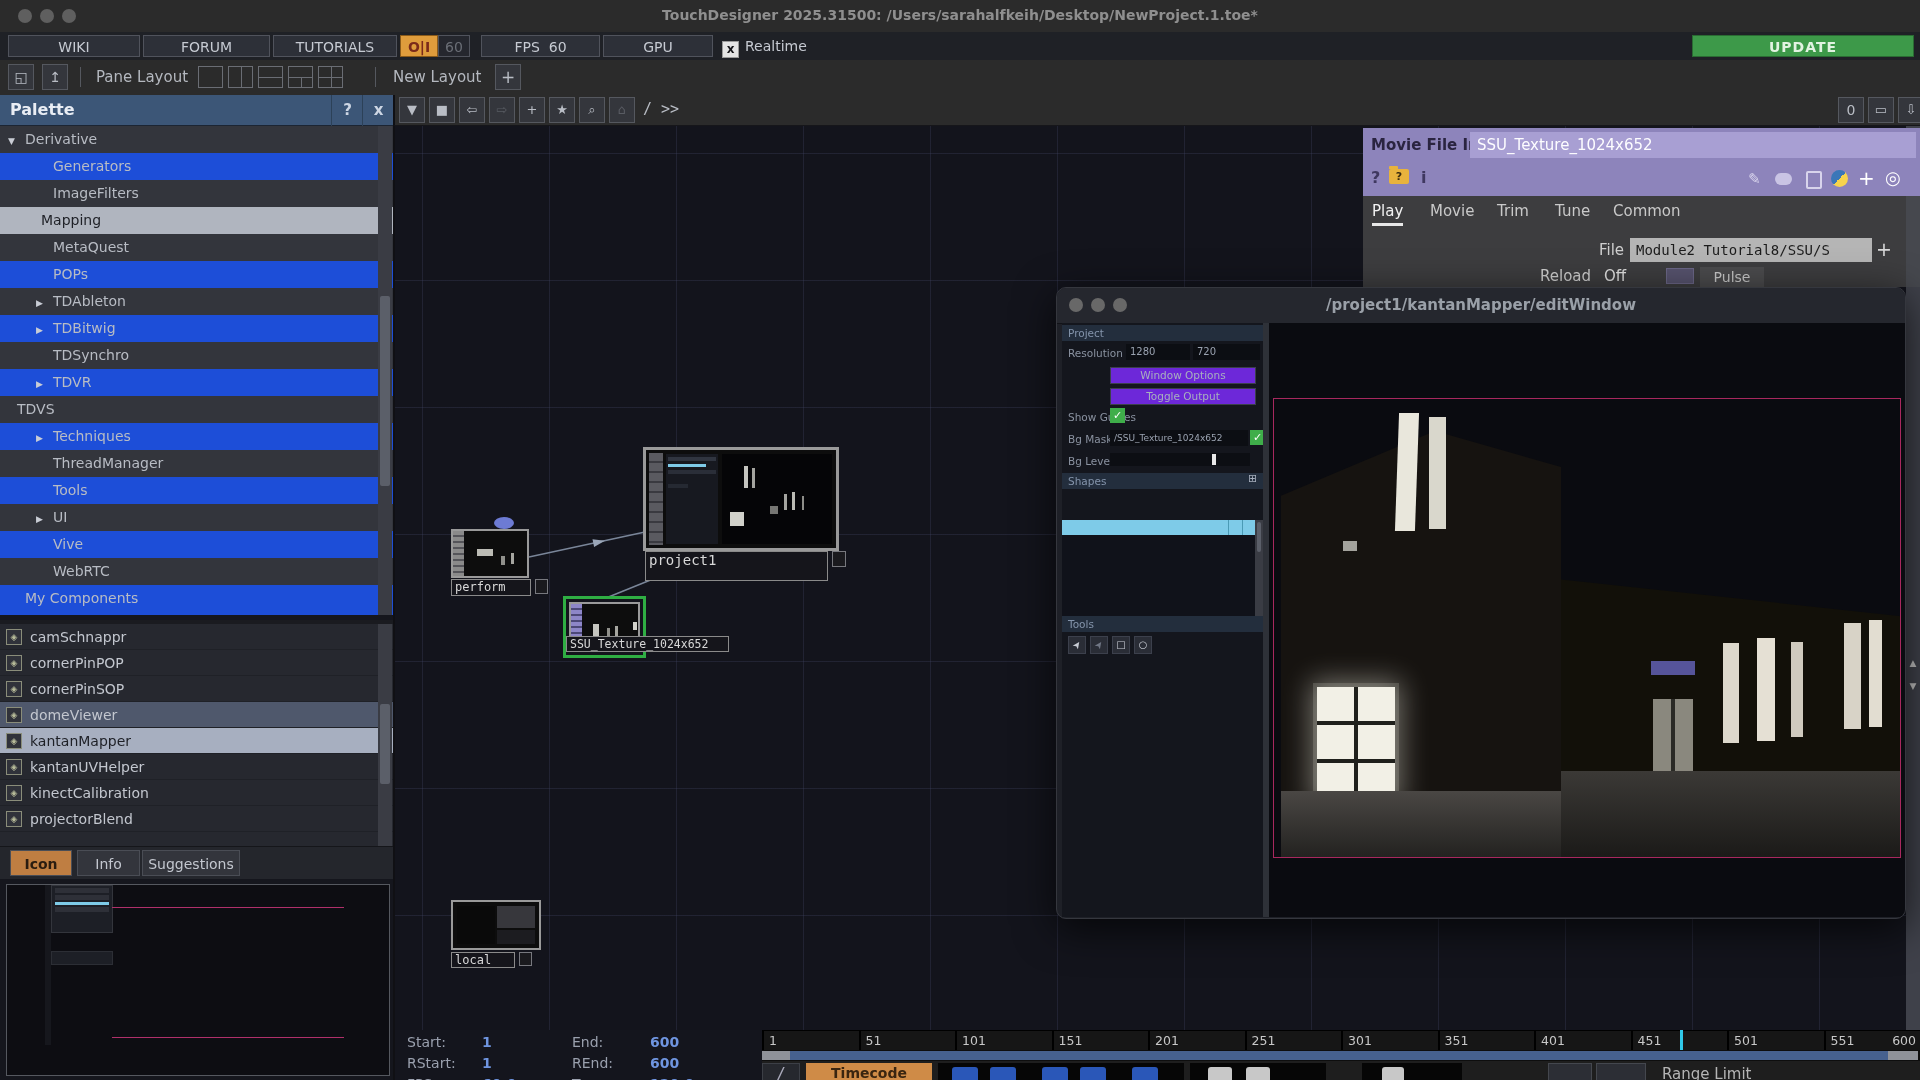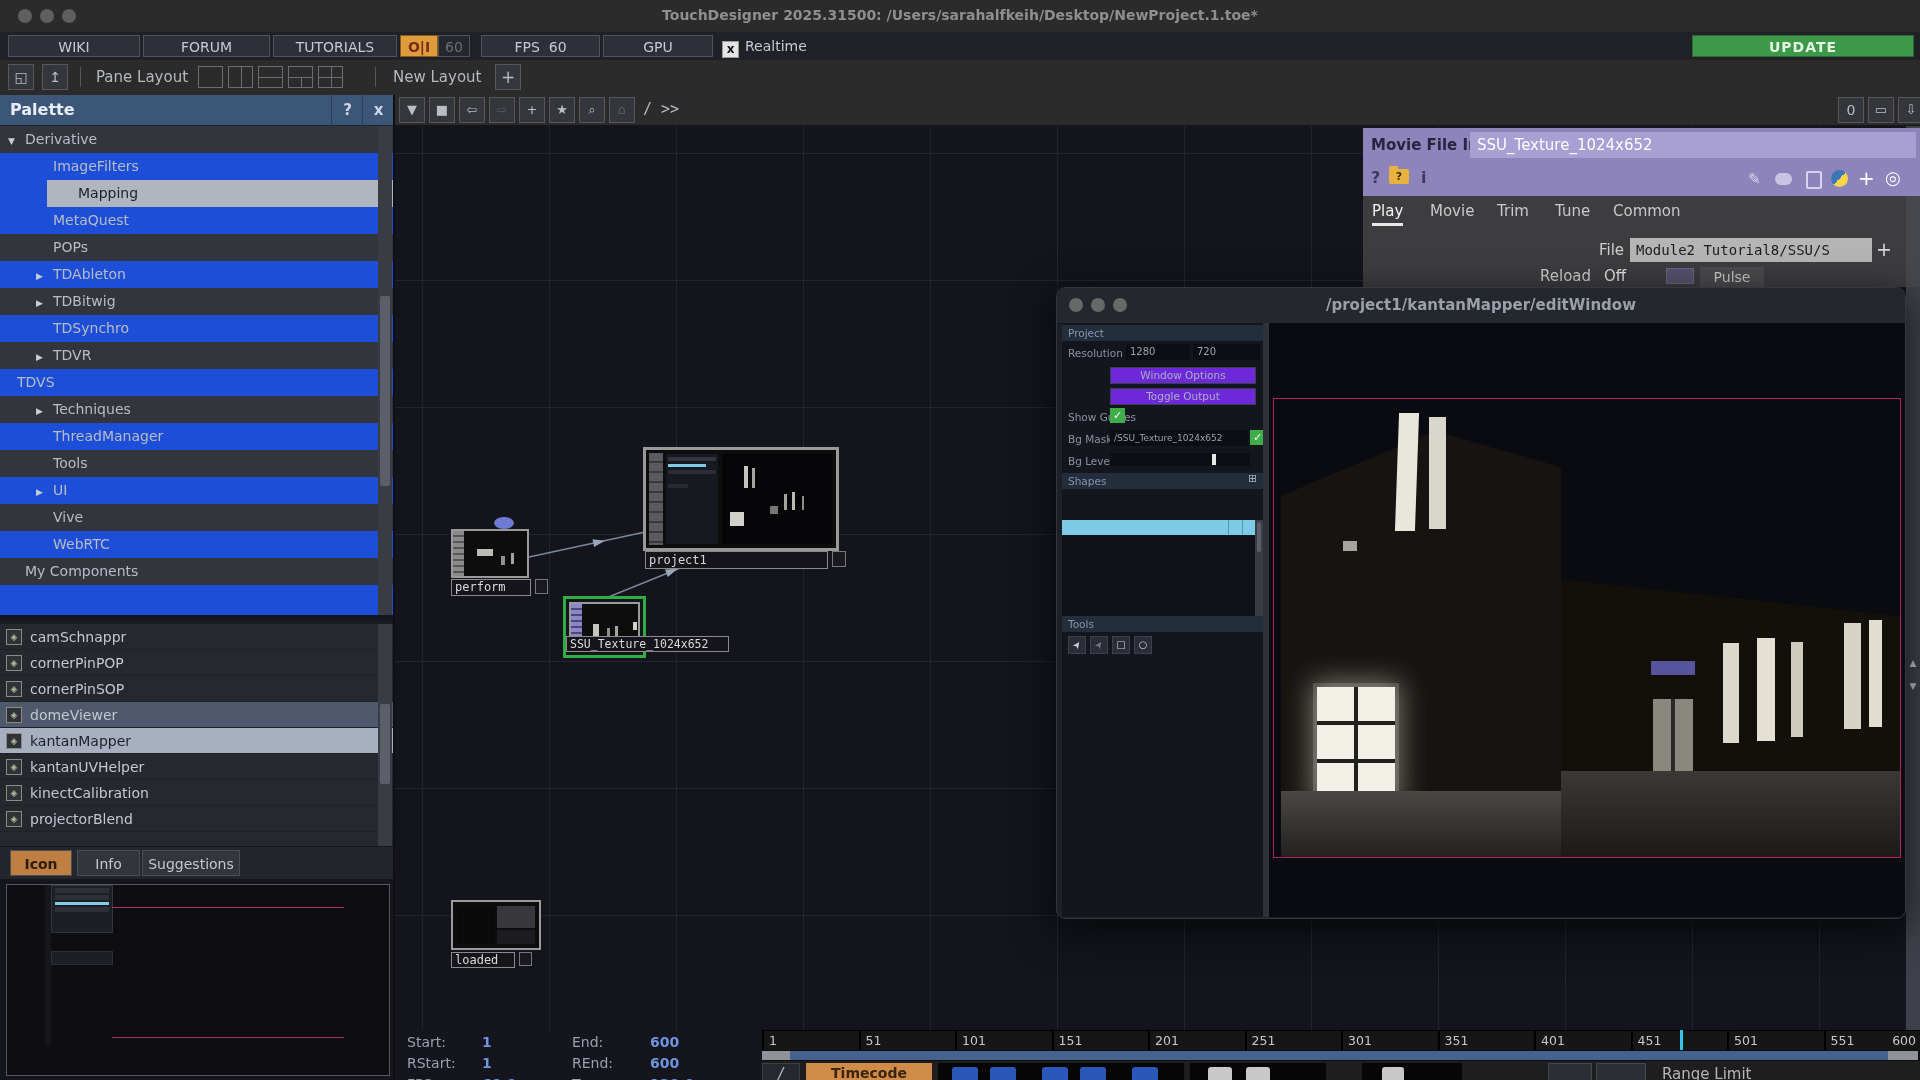"Generators" div.tree-row { html: none -> <div><span></span><span>Generators</span></div> }
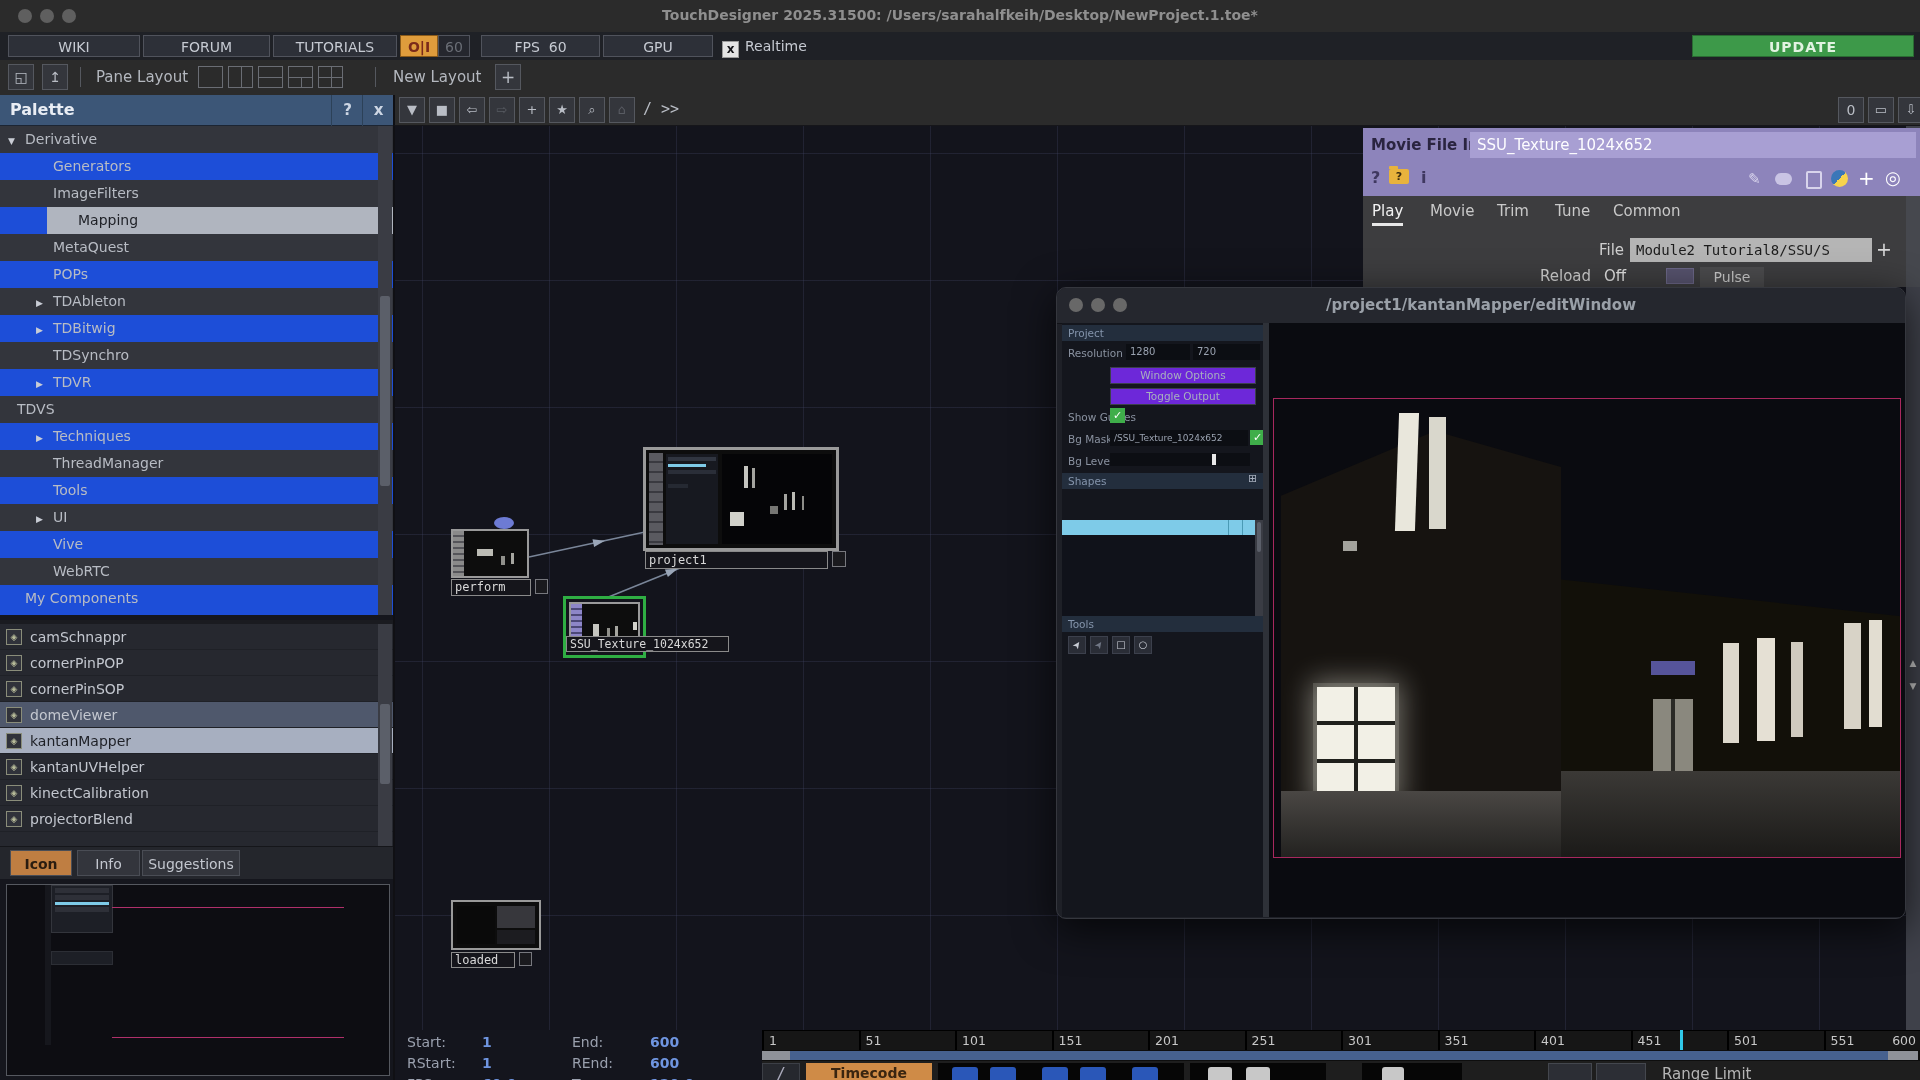"Mapping" div.tree-row { margin-left: 47px -> none; padding-left: 14px -> 24px }
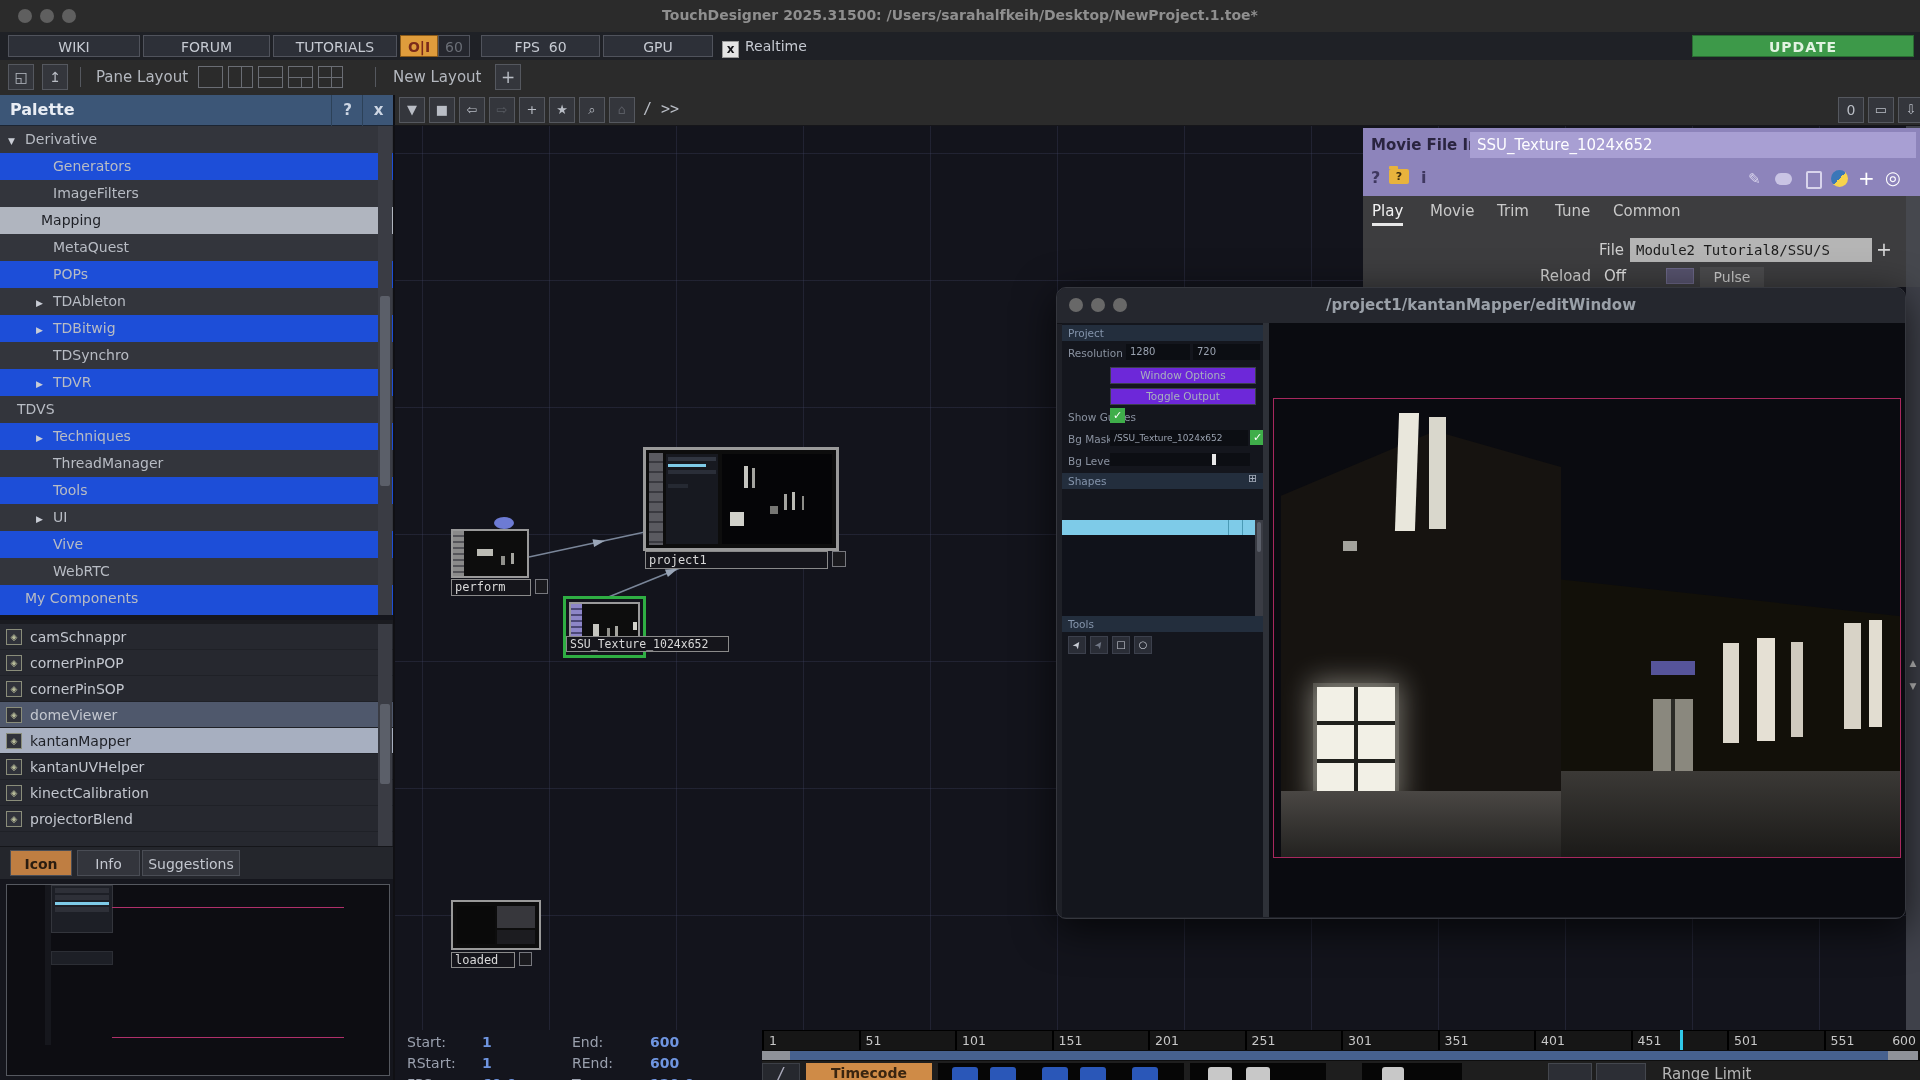"project1" div.node-label { font-size: 12px -> 14px; height: 18px -> 30px }
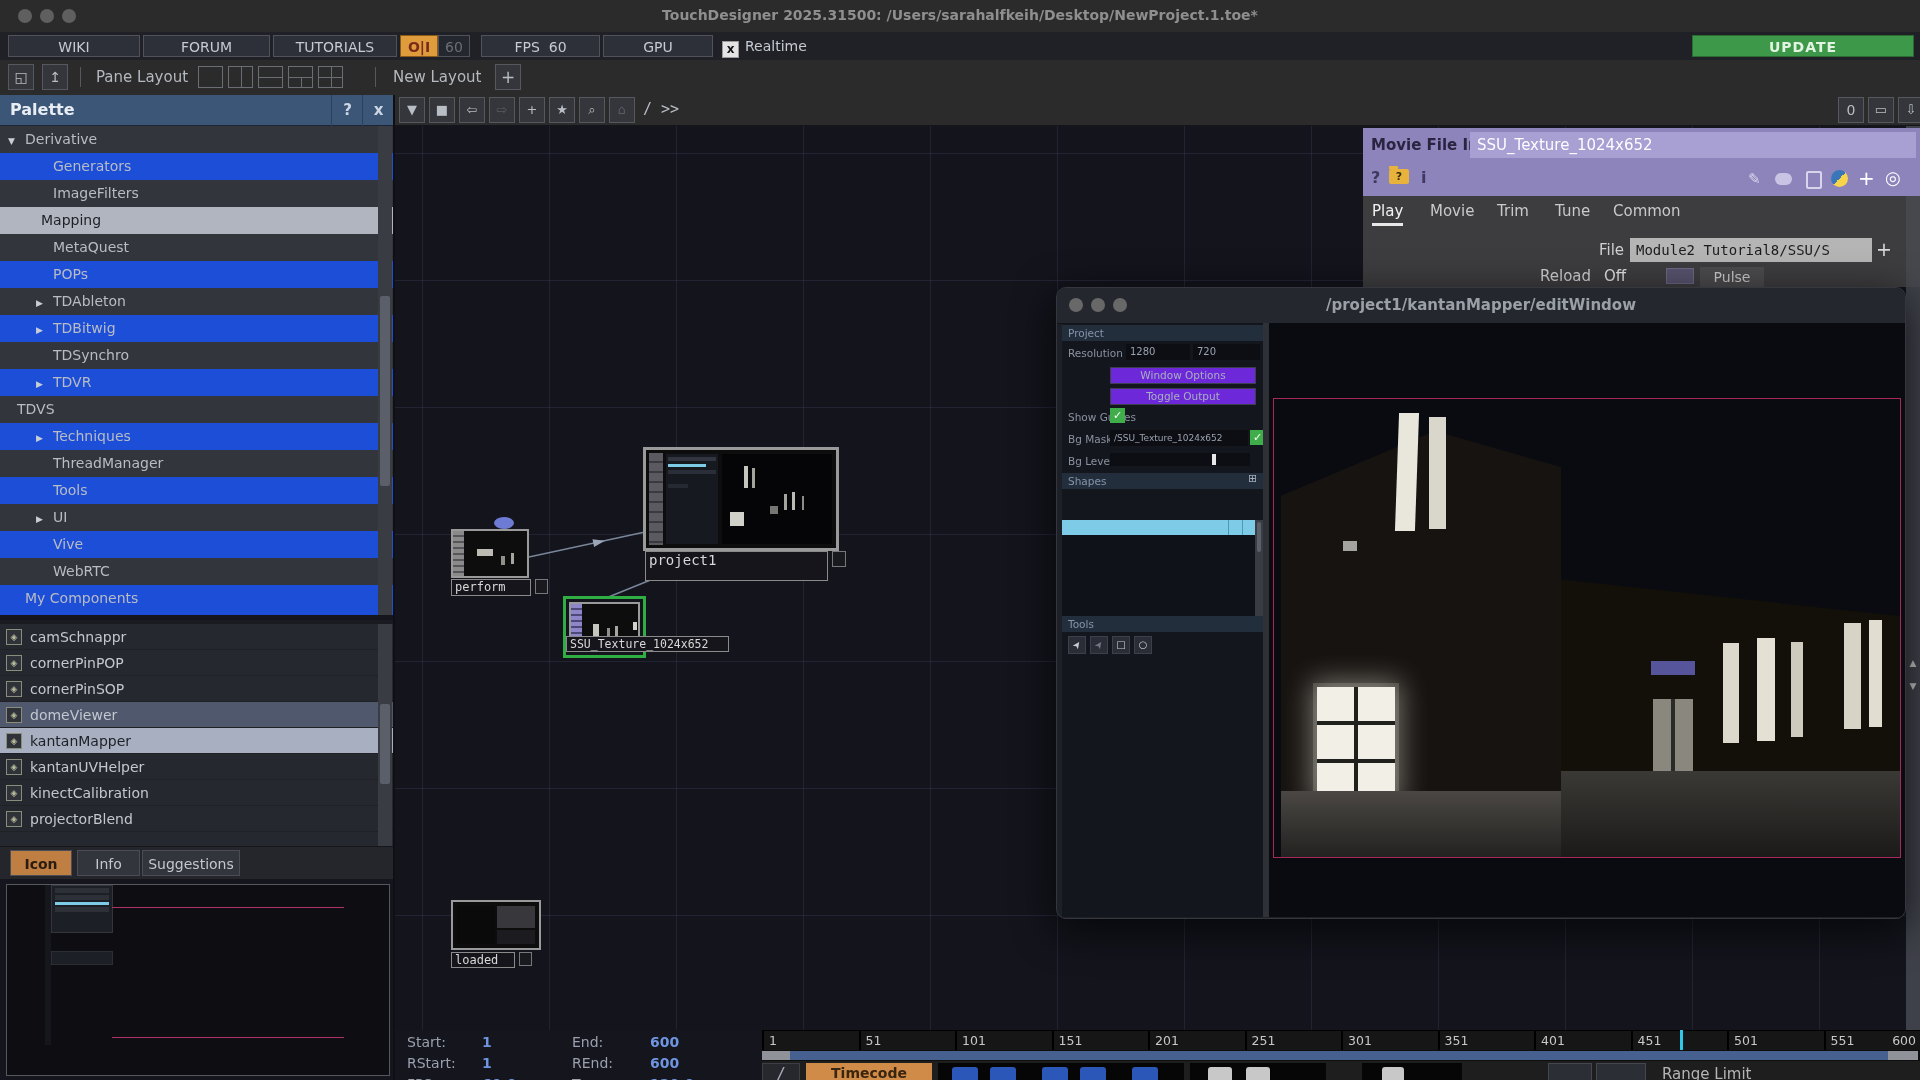"loaded" div.node-label { text: loaded -> local }
